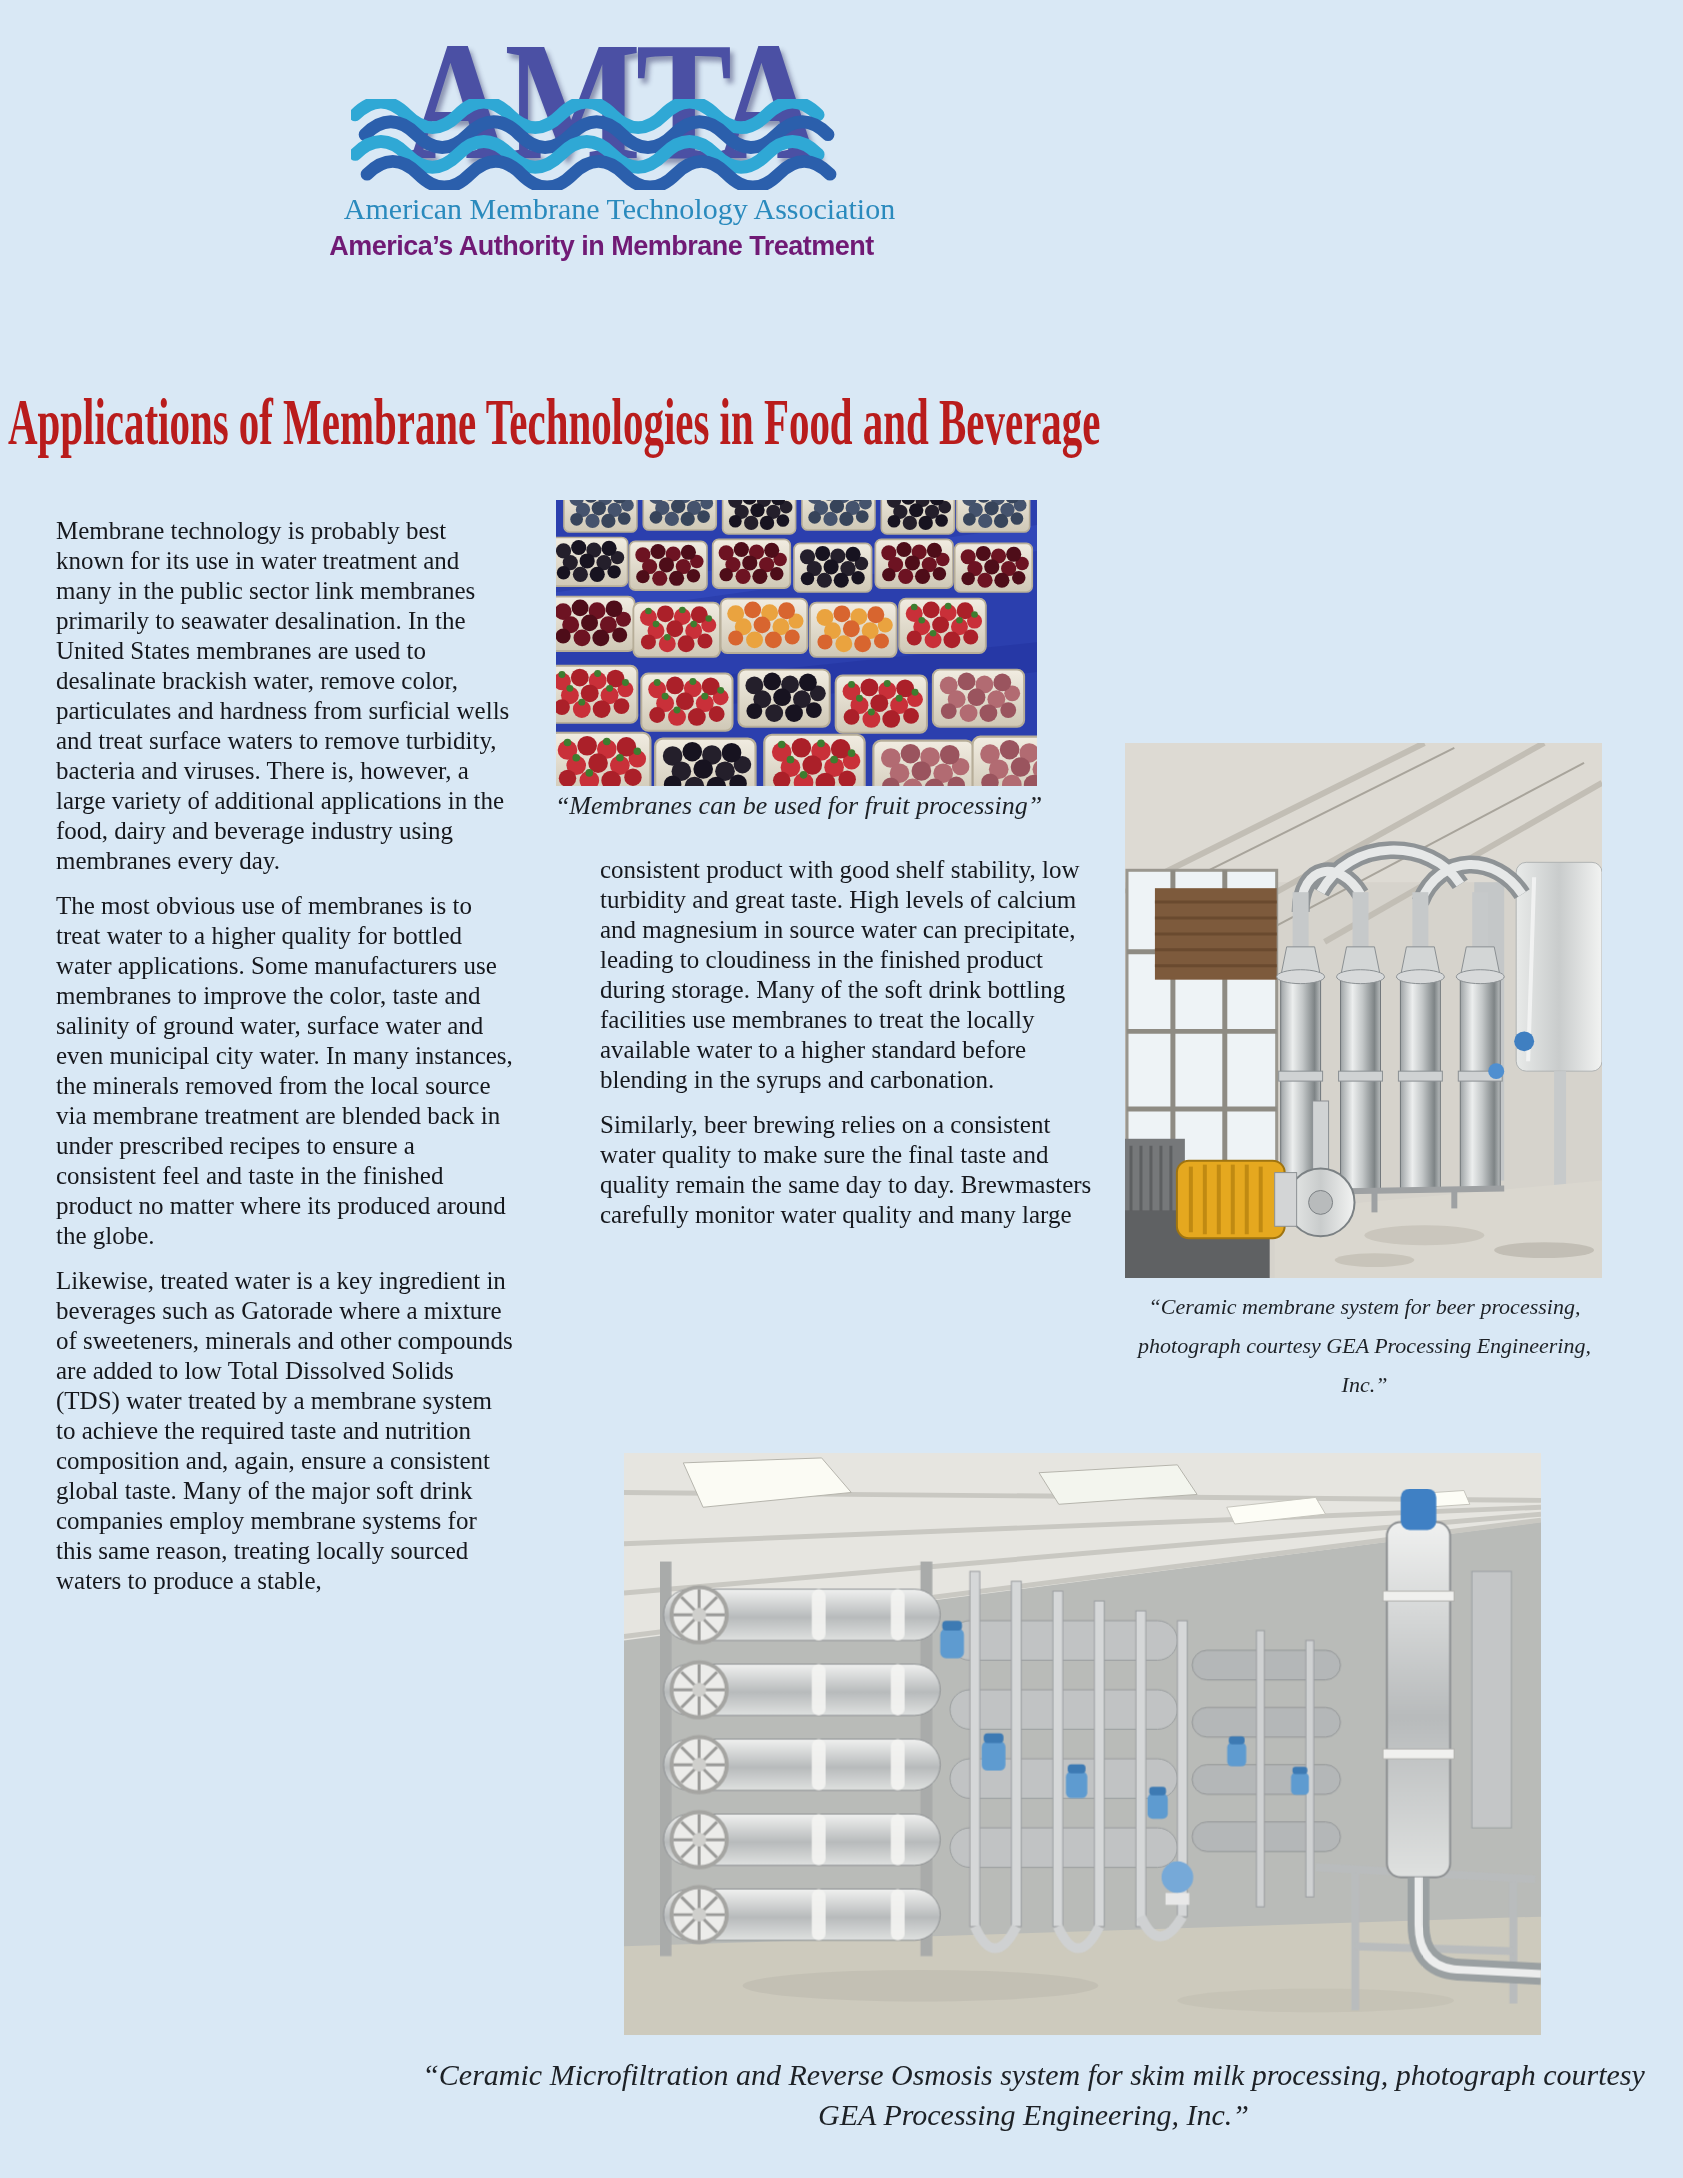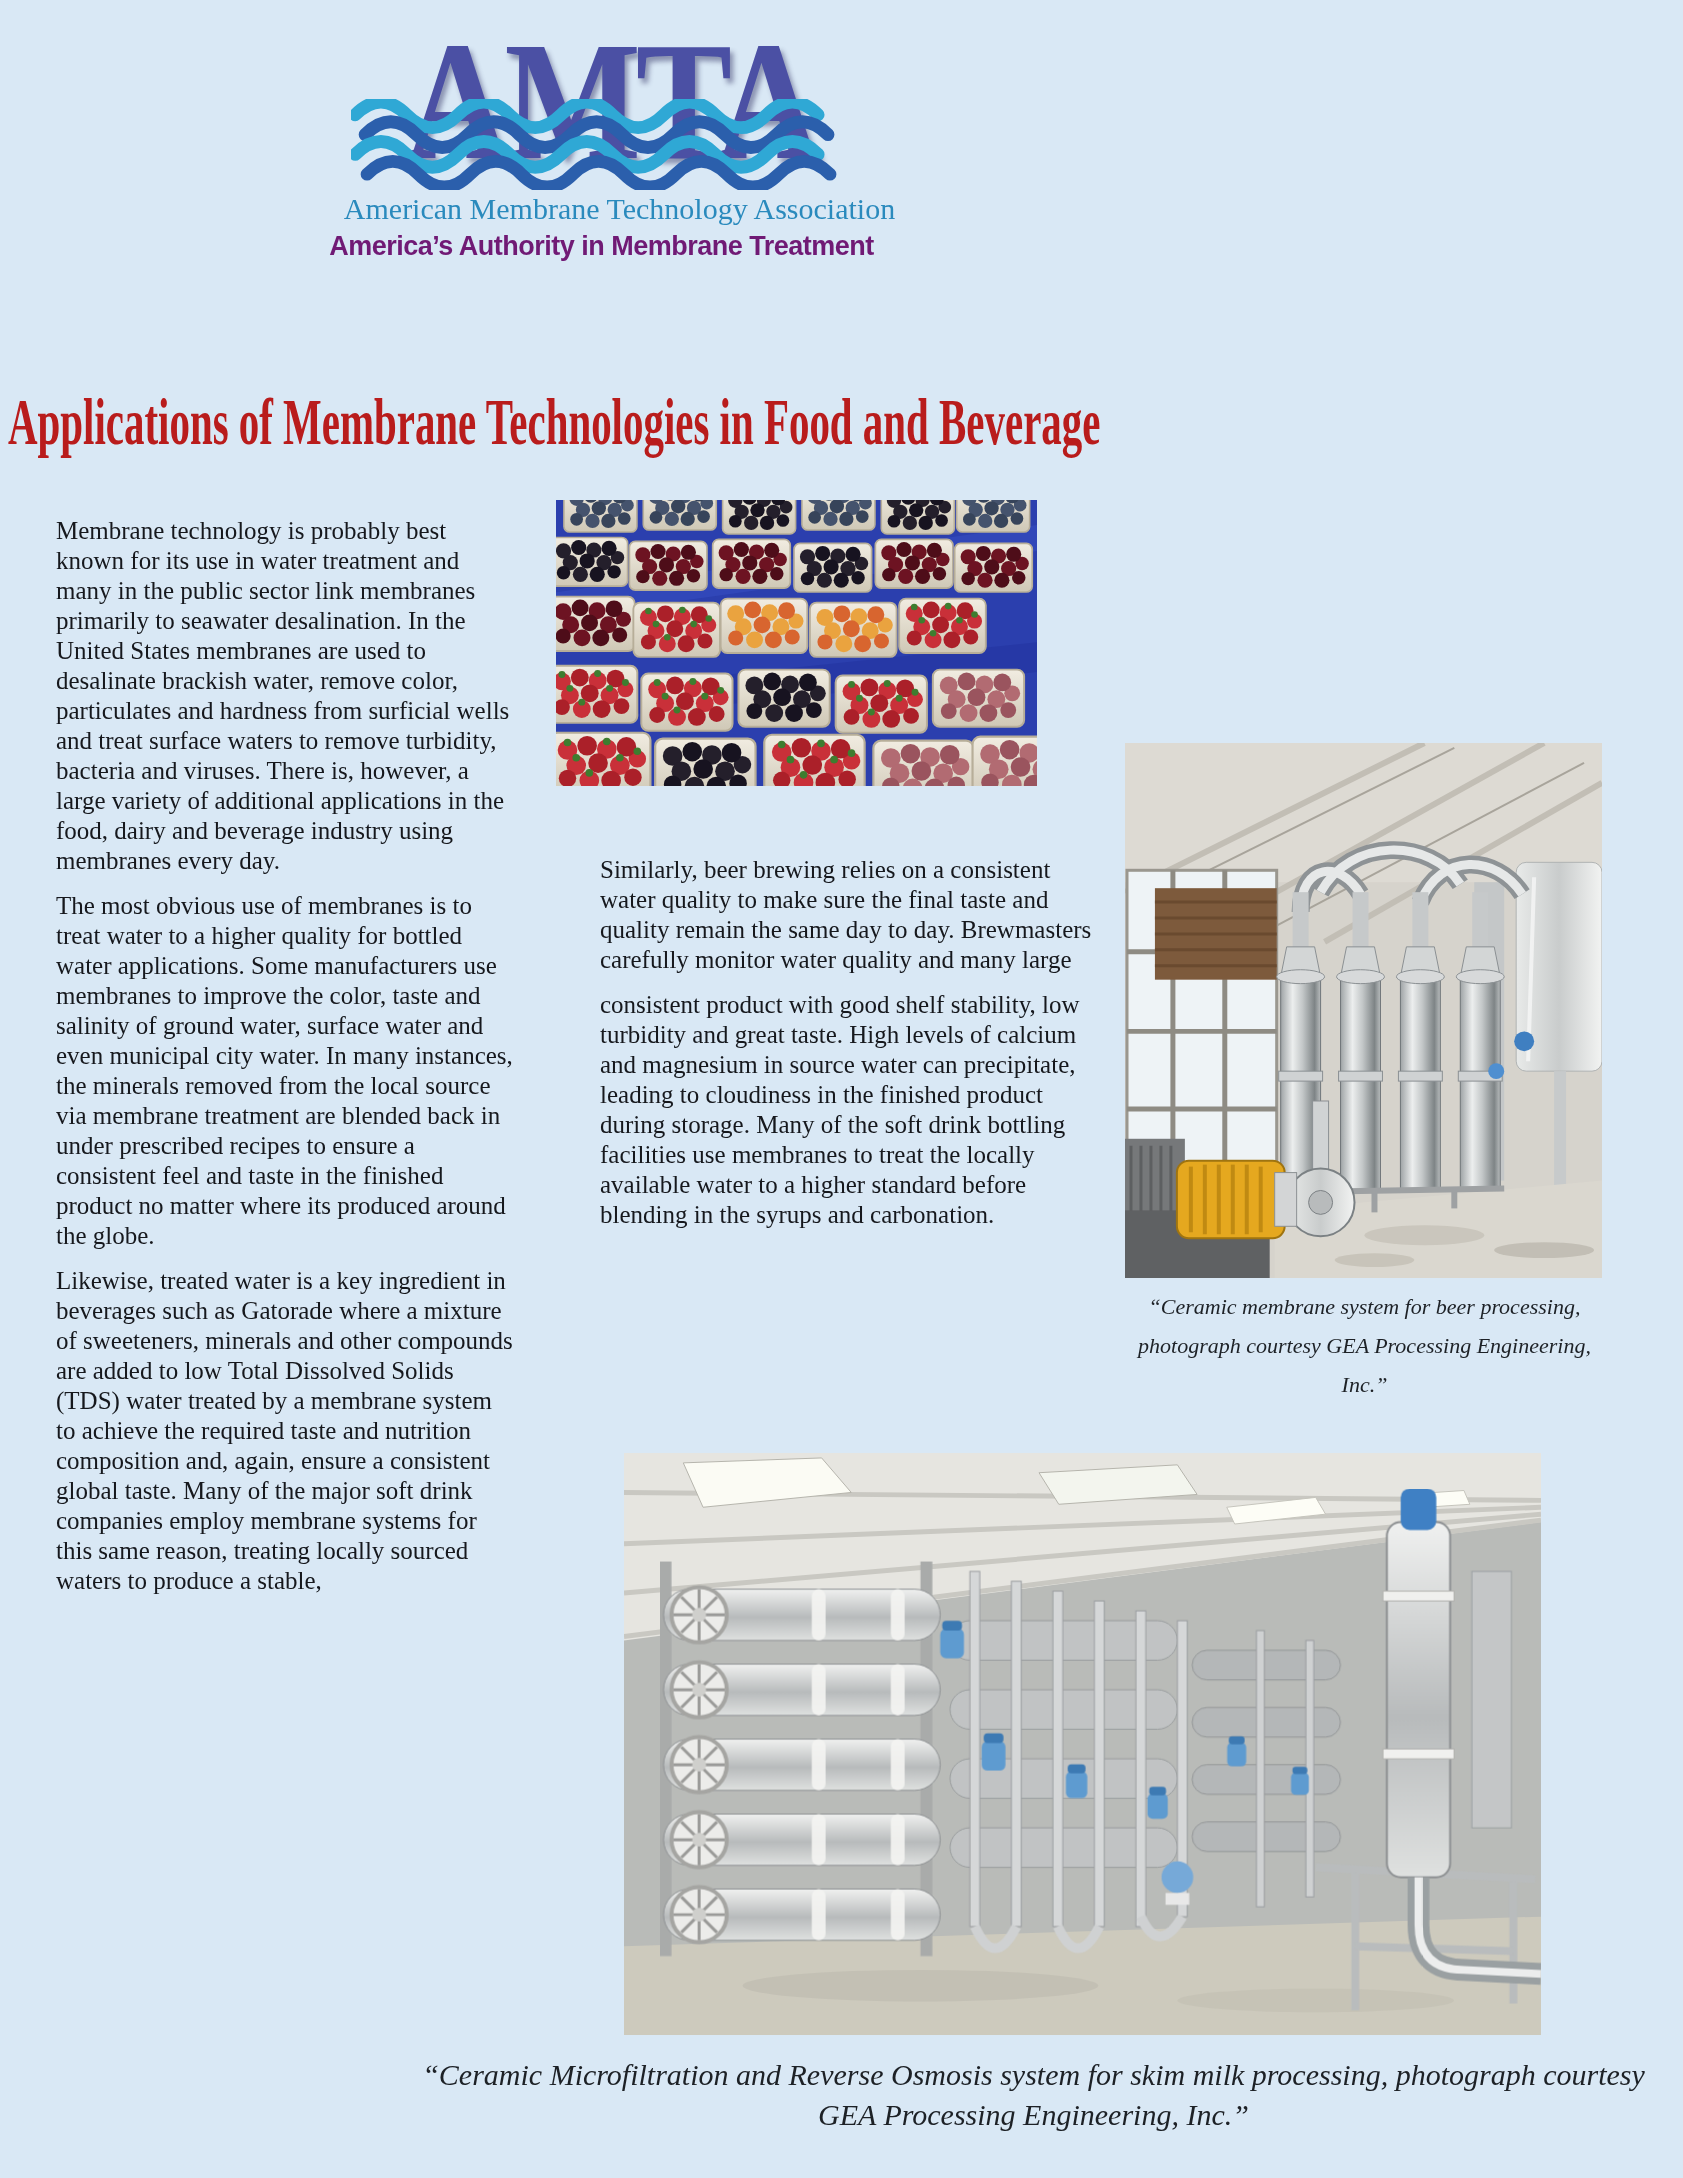"“Membranes can be used for" figcaption.cap-fruit { html: none -> <figcaption>“Membranes can be used for fruit processing”</figcaption> }
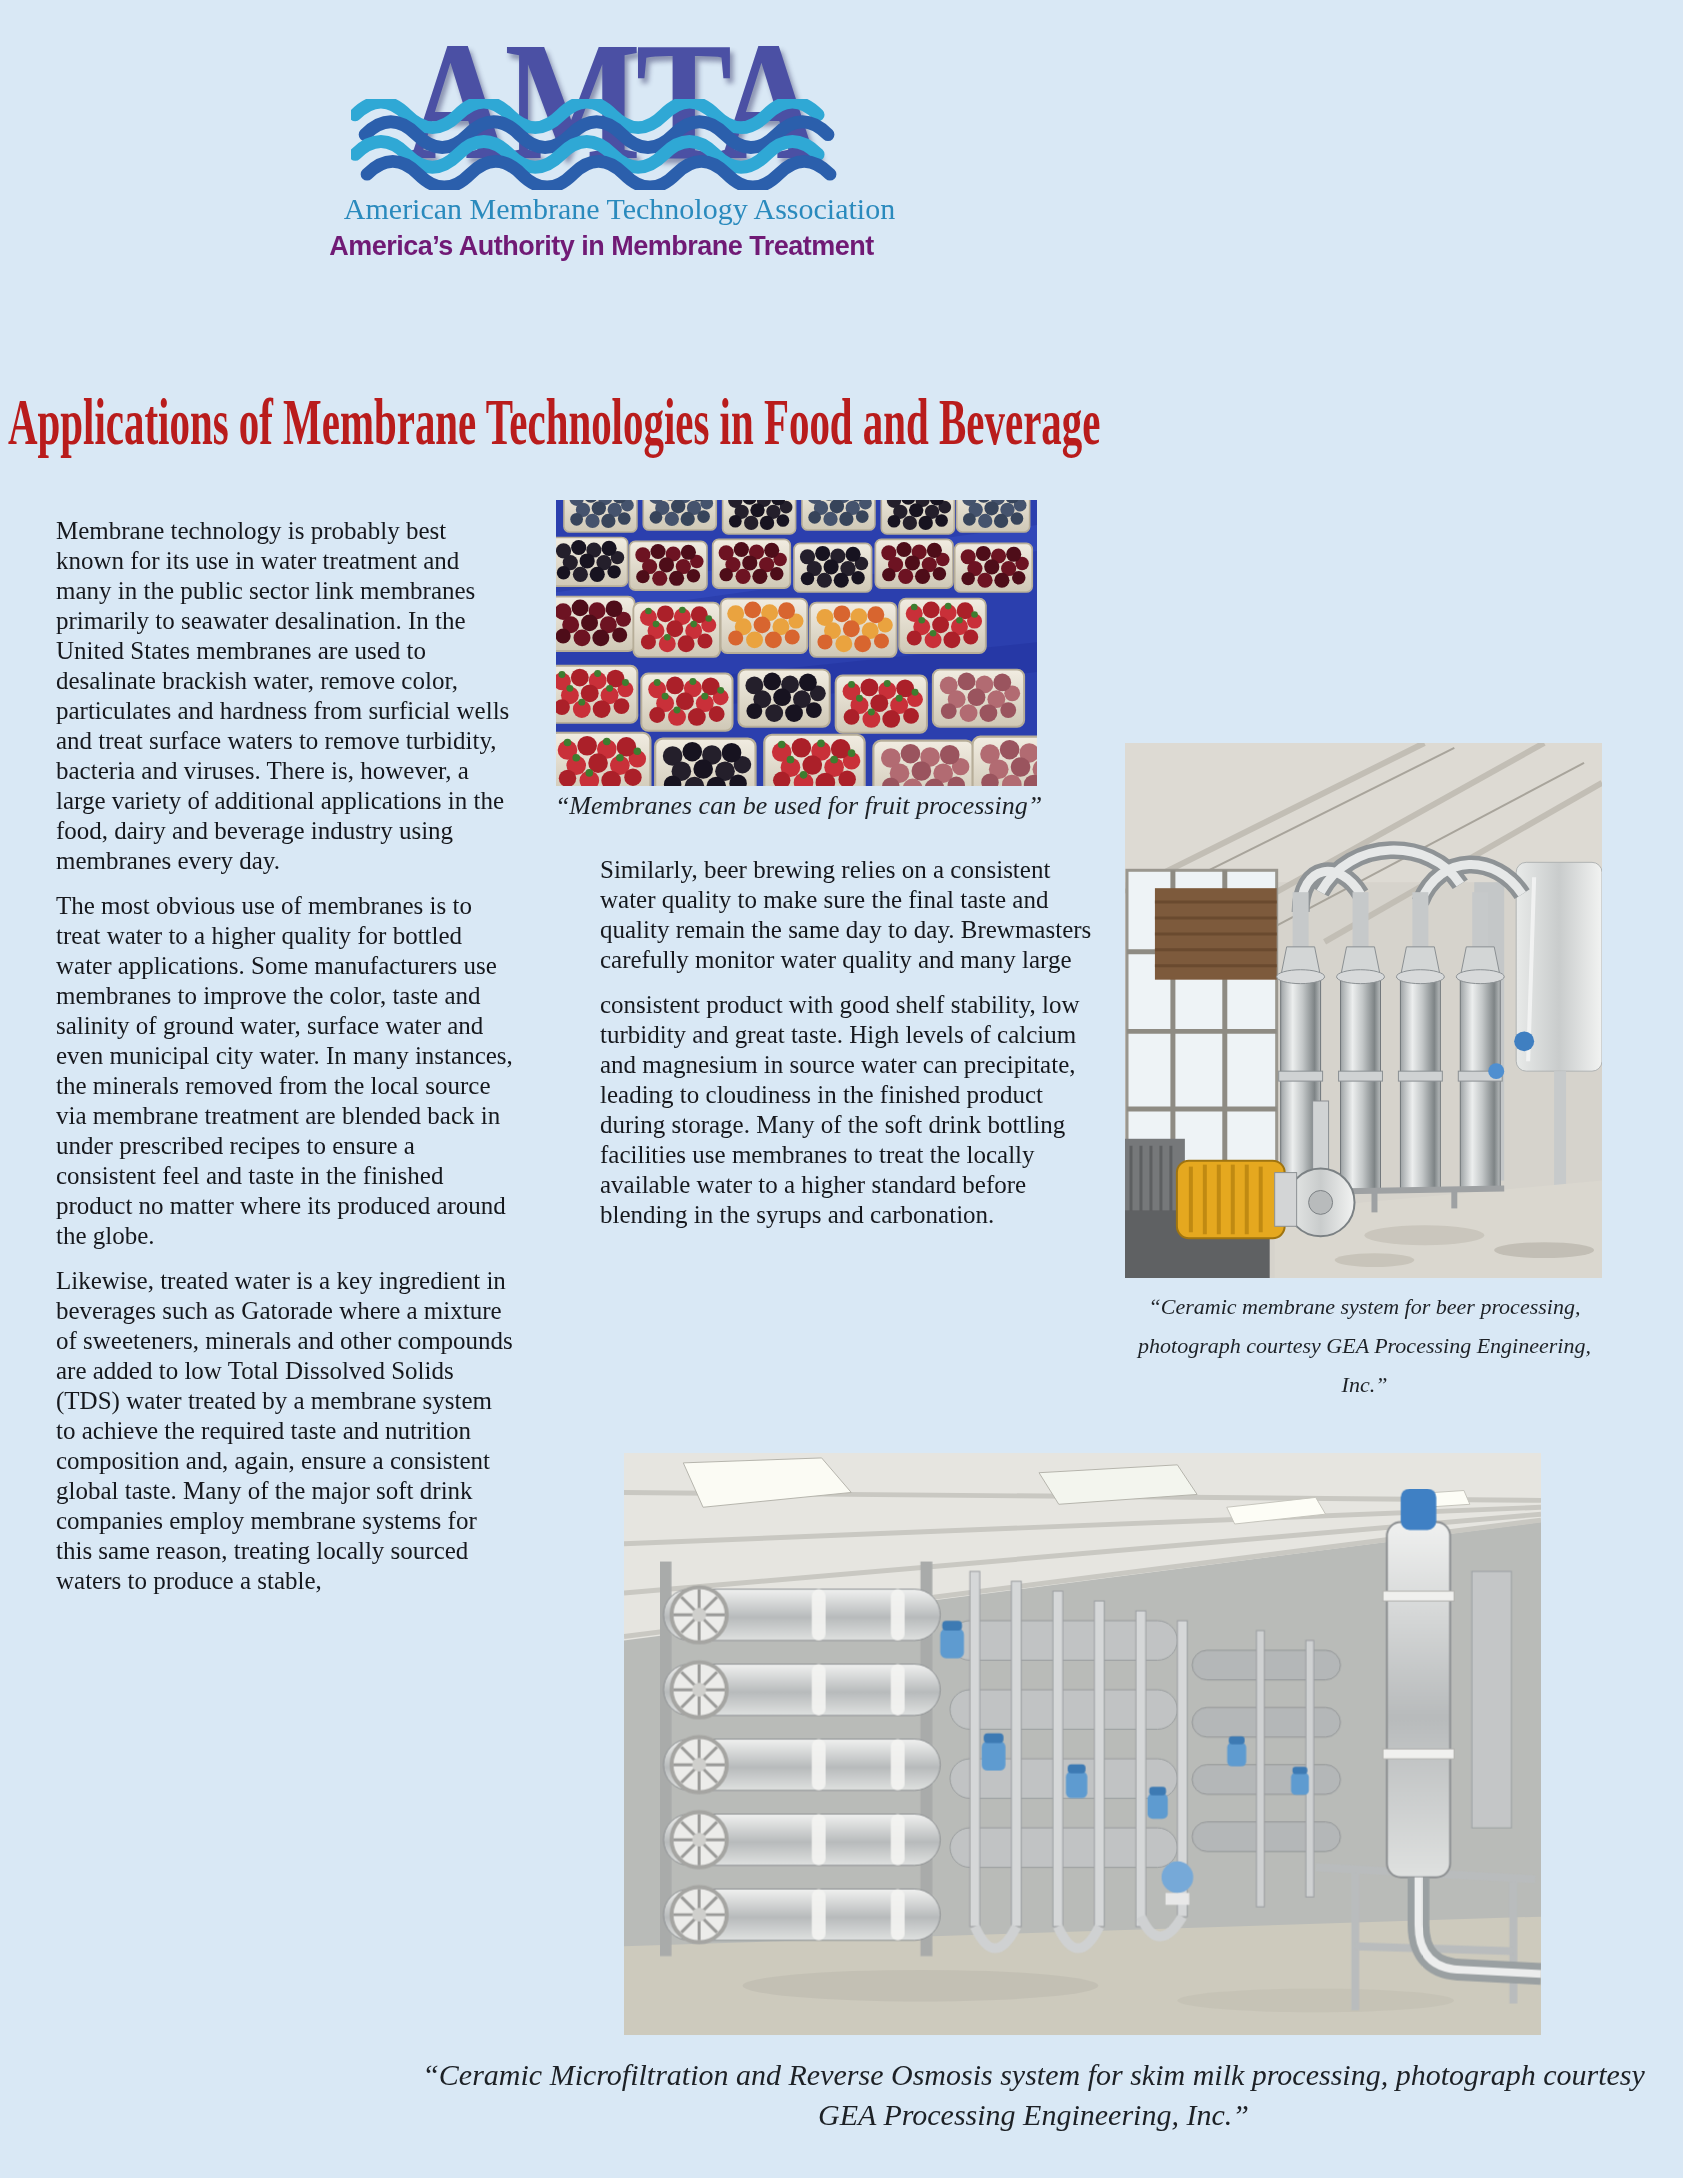"Similarly, beer brewing relies on" p { order: before "consistent product with good shelf" -> after "consistent product with good shelf" }
